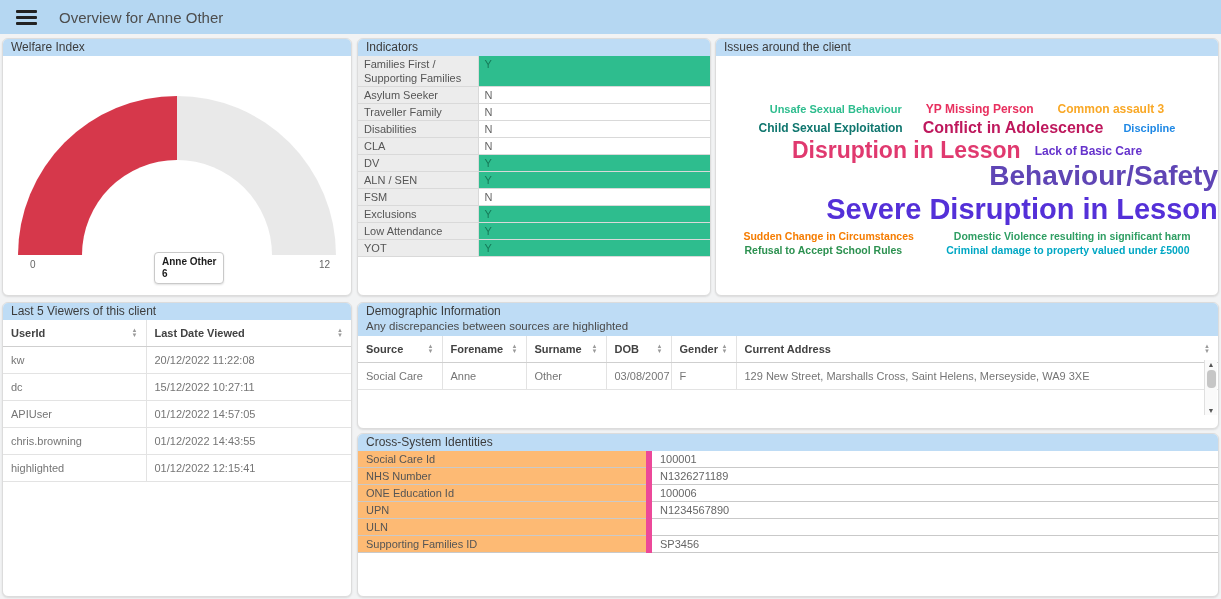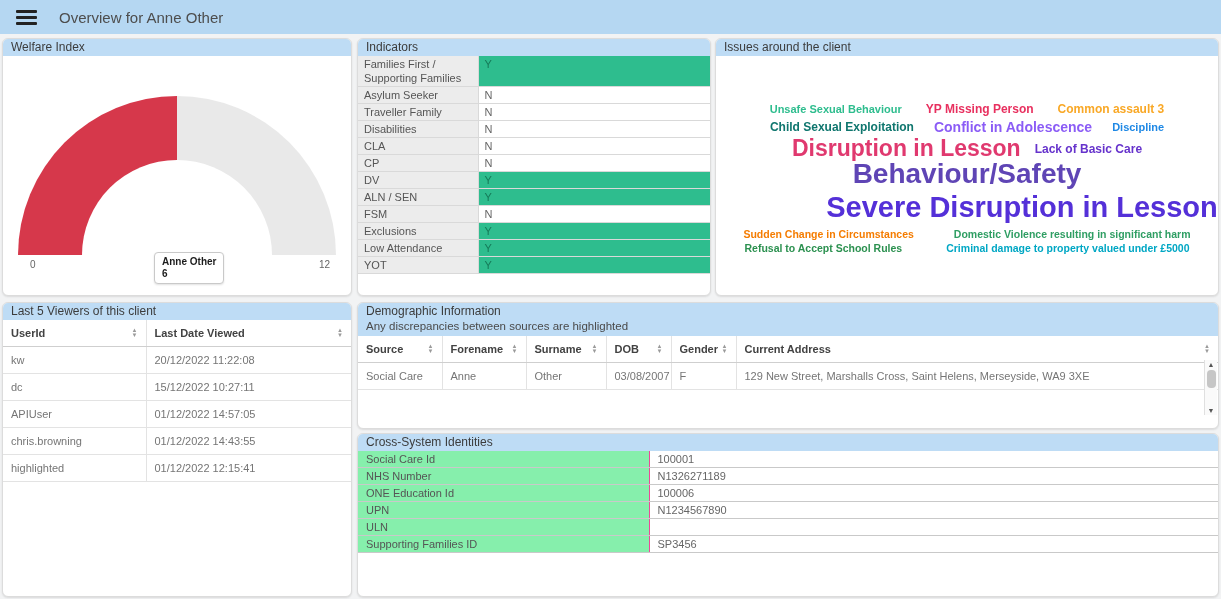"Conflict in Adolescence" span.cloud-word { color: #8b5cf6 -> #be185d; font-size: 14px -> 16px }
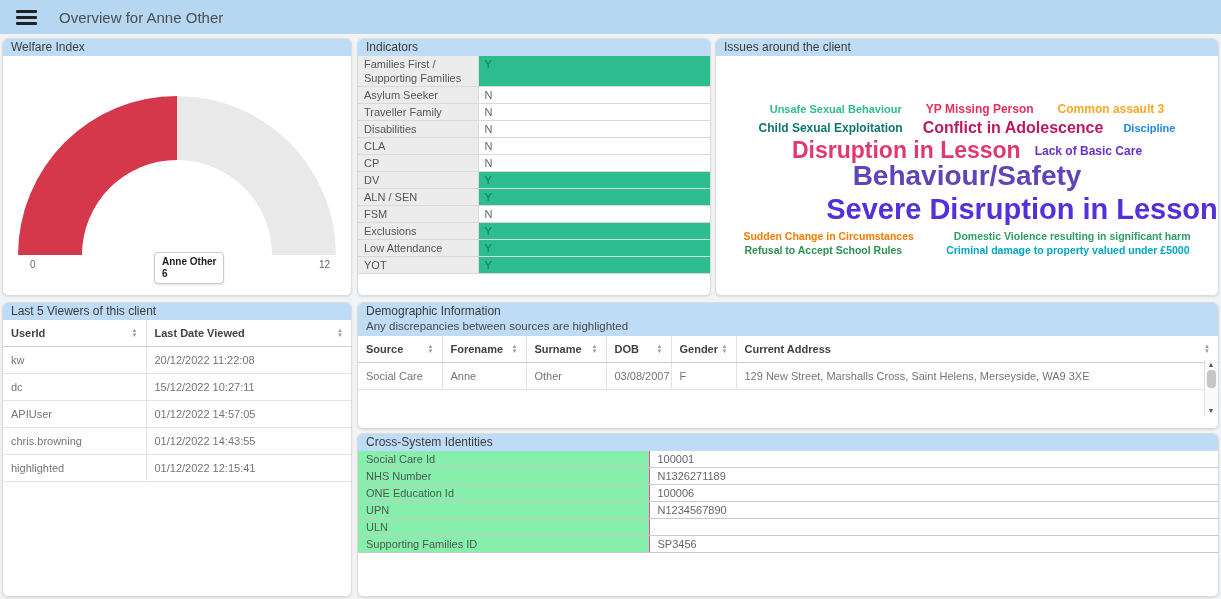"CP" tr { html: <tr> <td>CP</td> <td>N</td> </tr> -> none }
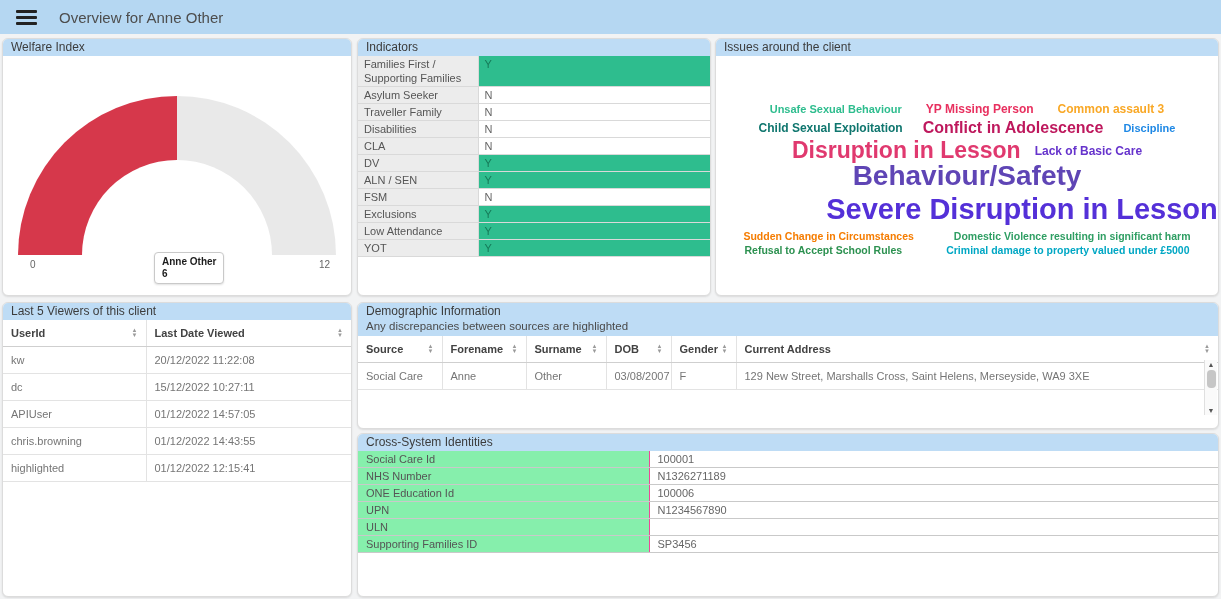"Behaviour/Safety" div.cl { justify-content: none -> flex-end }
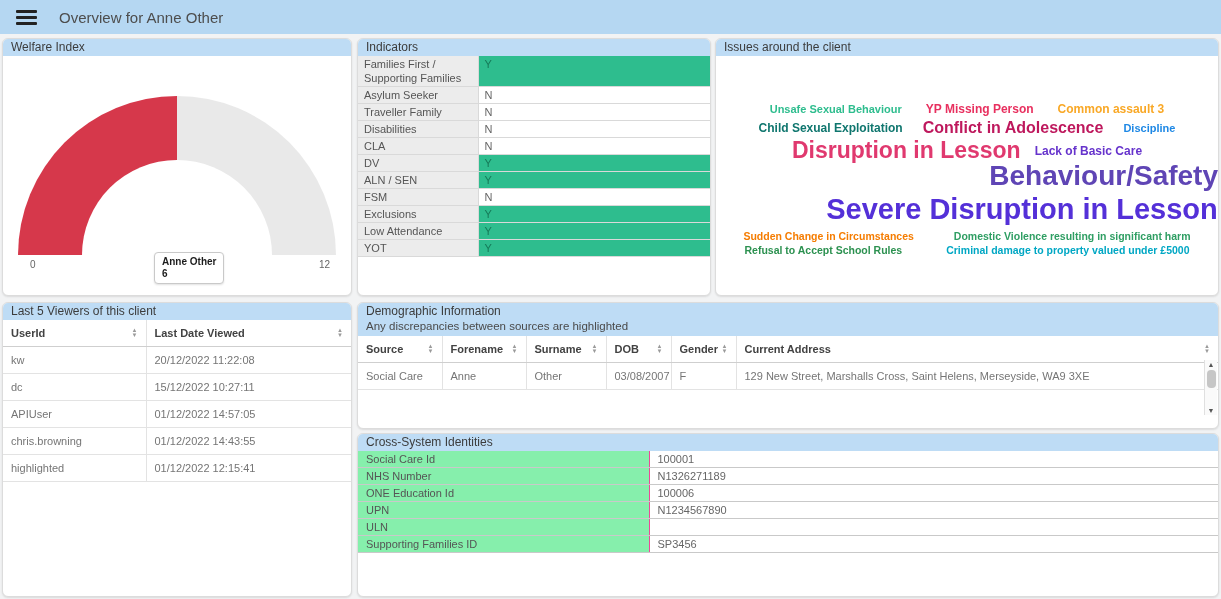"Social Care Id" .xtable td.lab { background: #86efac -> #fdba74; border-right: 1px solid #ec4899 -> 6px solid #ec4899 }
